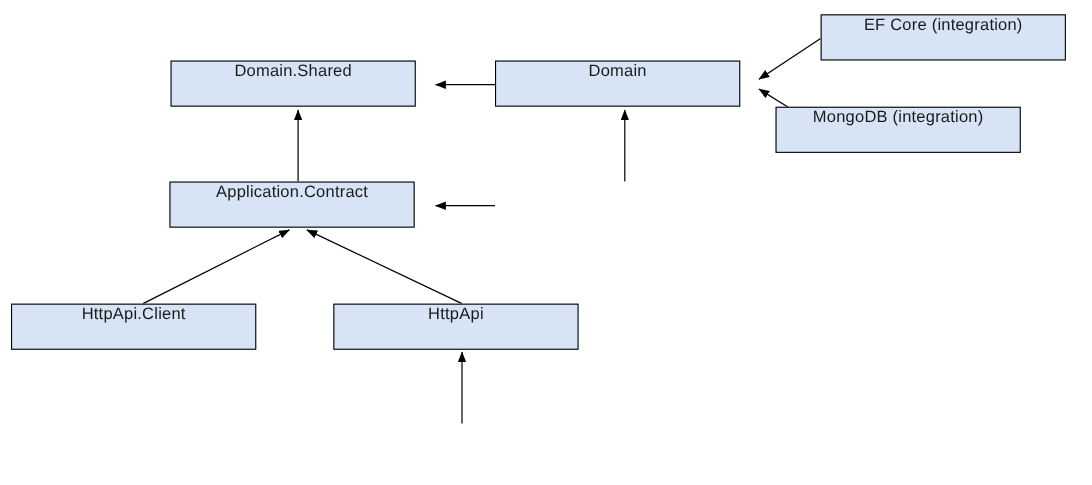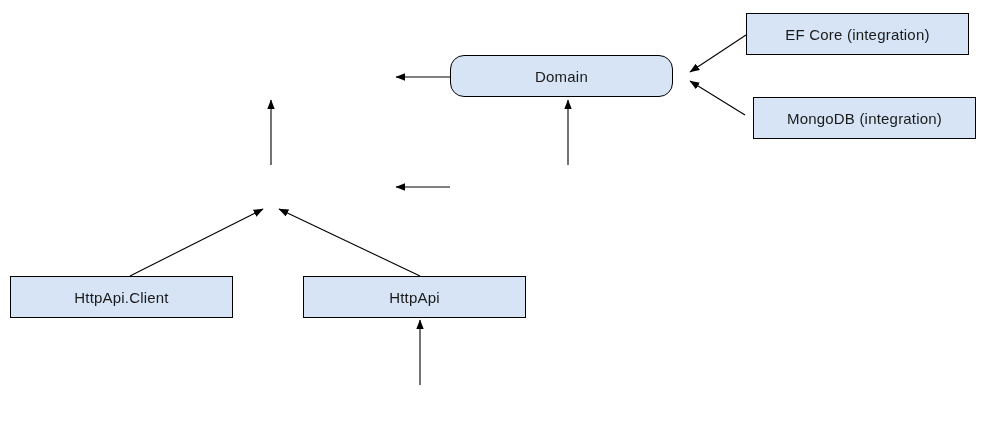"EF Core (integration)" .node { align-items: center -> flex-start }
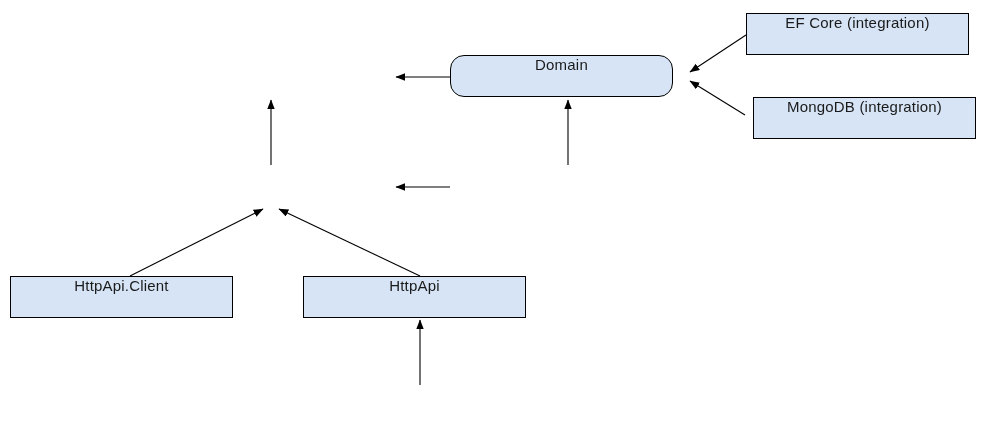"Domain.Shared" div.node { html: none -> <div> <span>Domain.Shared</span> </div> }
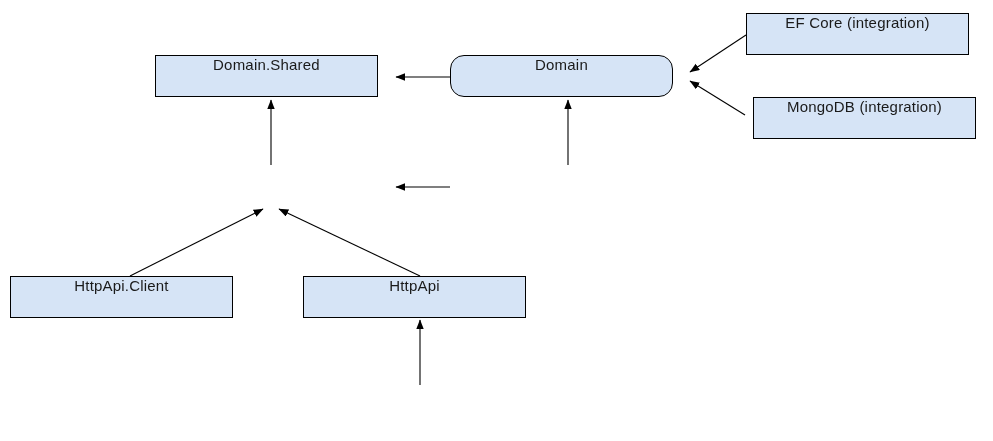"Domain" .pos-domain { border-radius: 14px -> none }
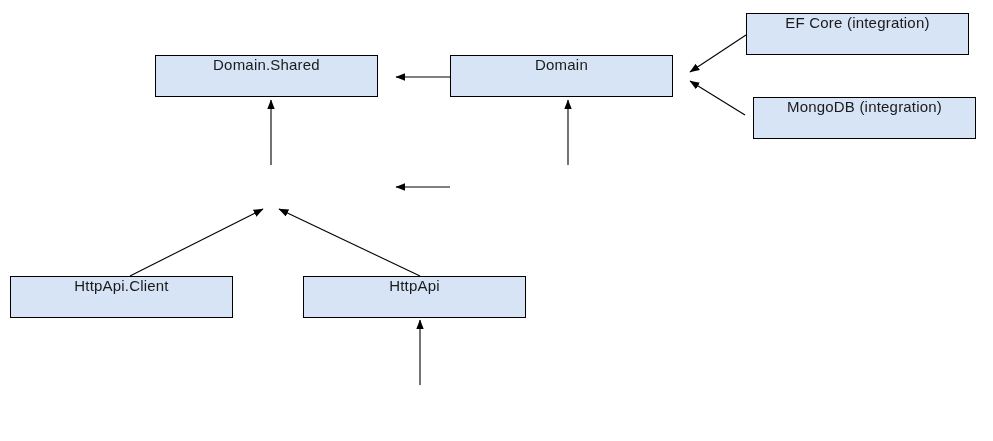"MongoDB (integration)" .pos-mongodb { margin-left: 48px -> none }
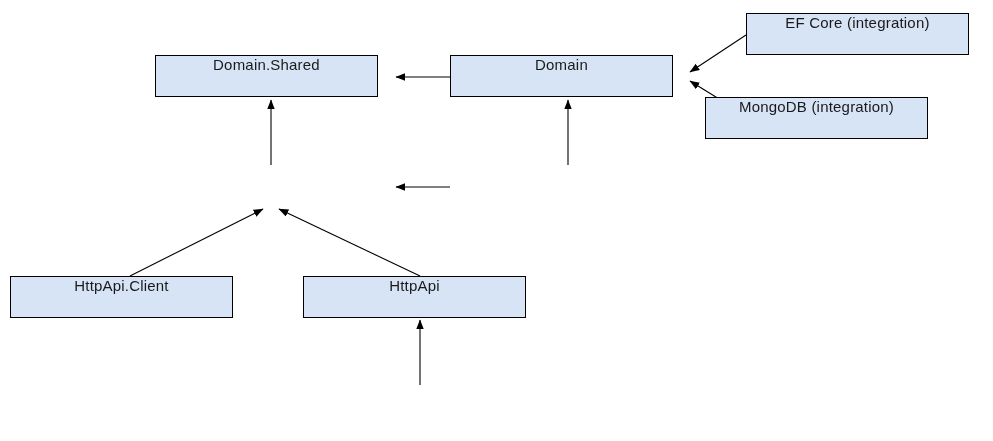"Application.Contract" div.node { html: none -> <div> <span>Application.Contract</span> </div> }
